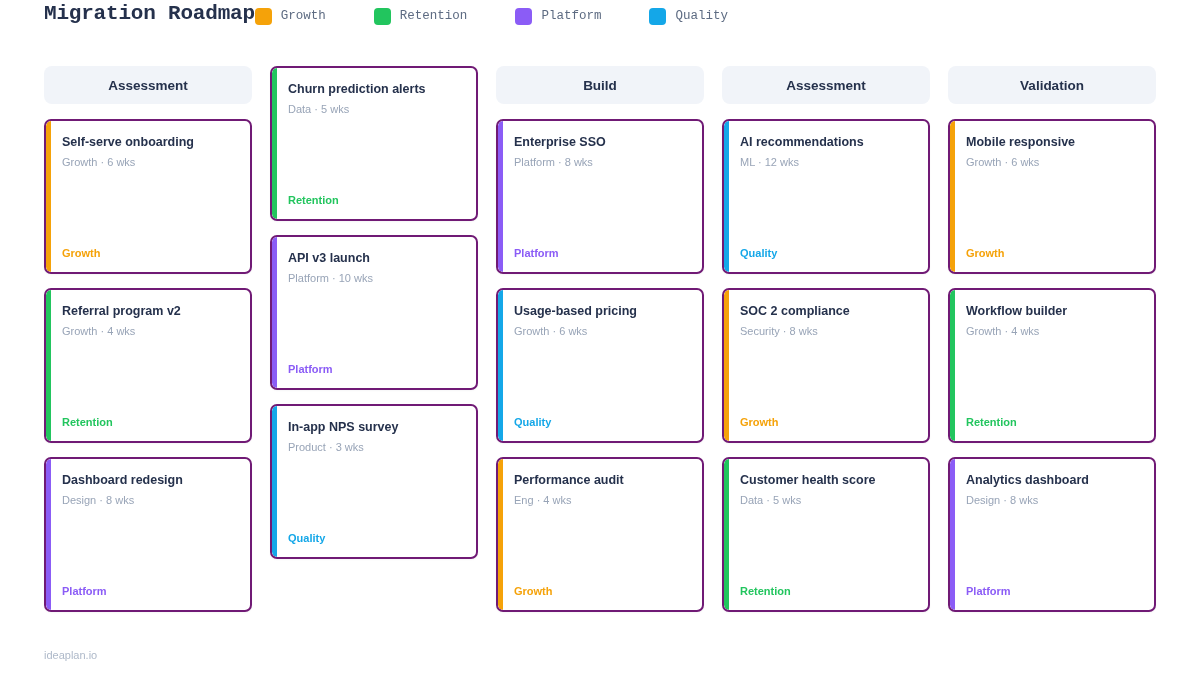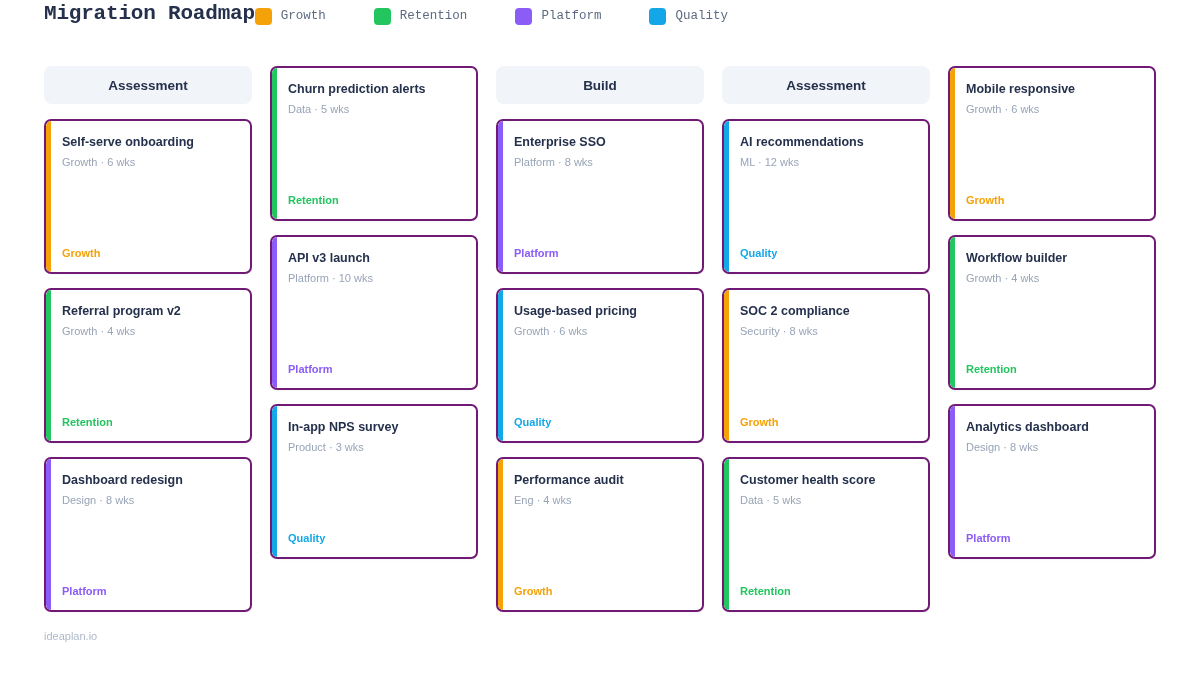"Validation" div.column-header { html: none -> <div>Validation</div> }
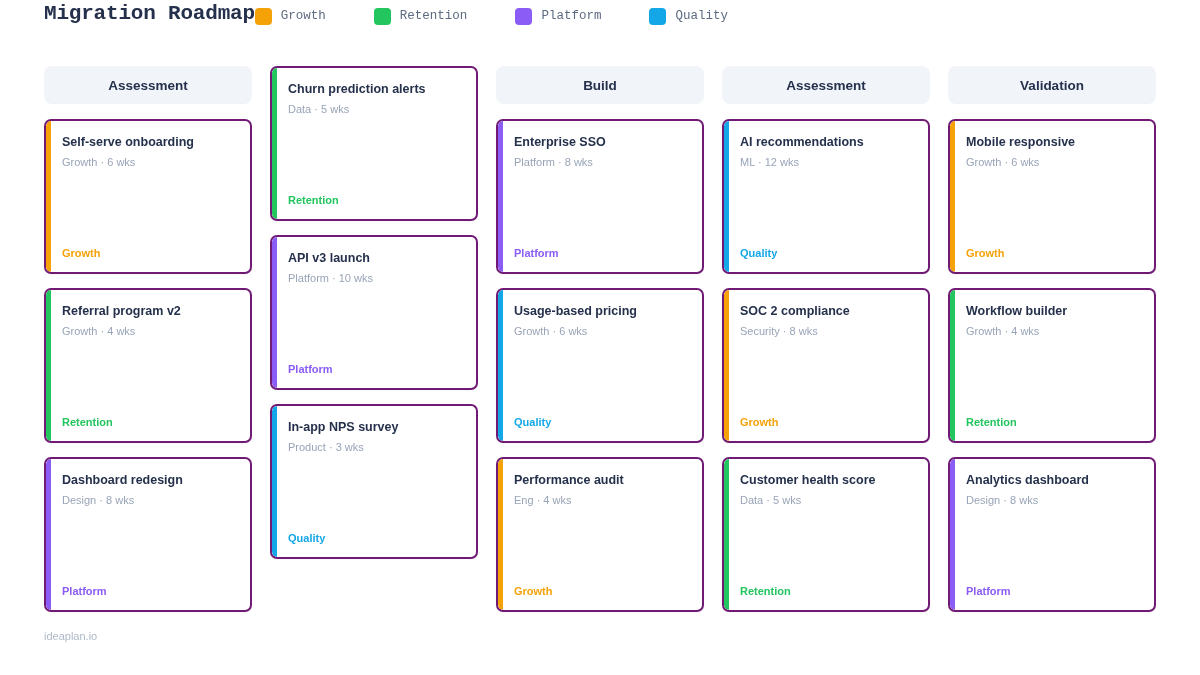"ideaplan.io" .footer { bottom: 33px -> 14px }
